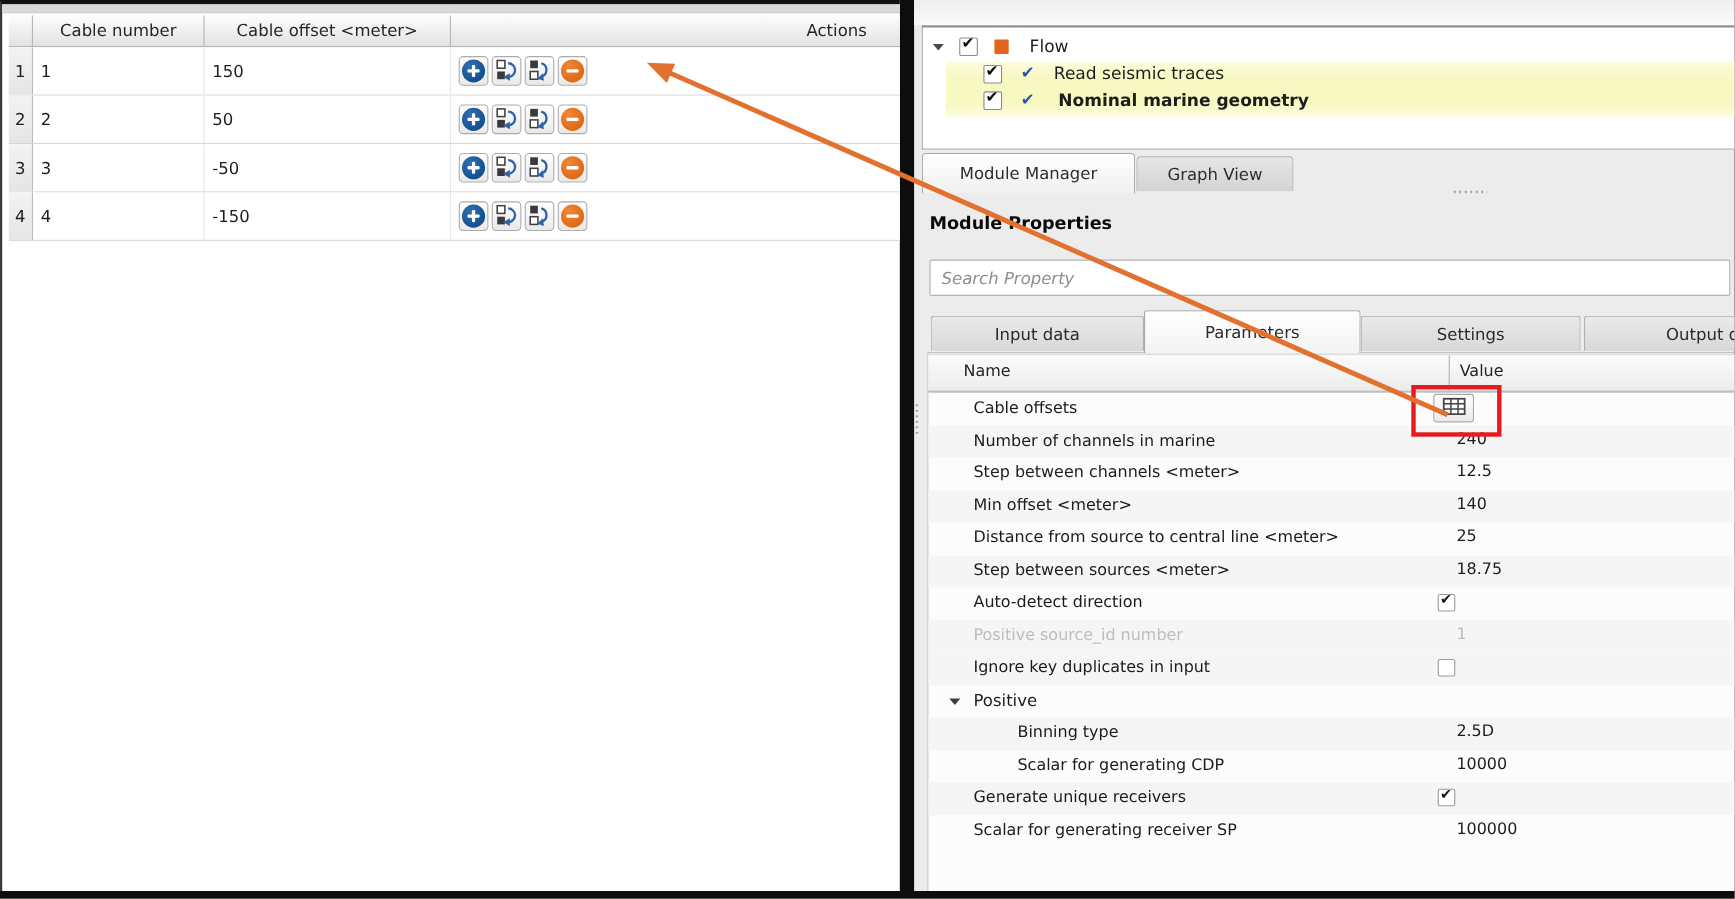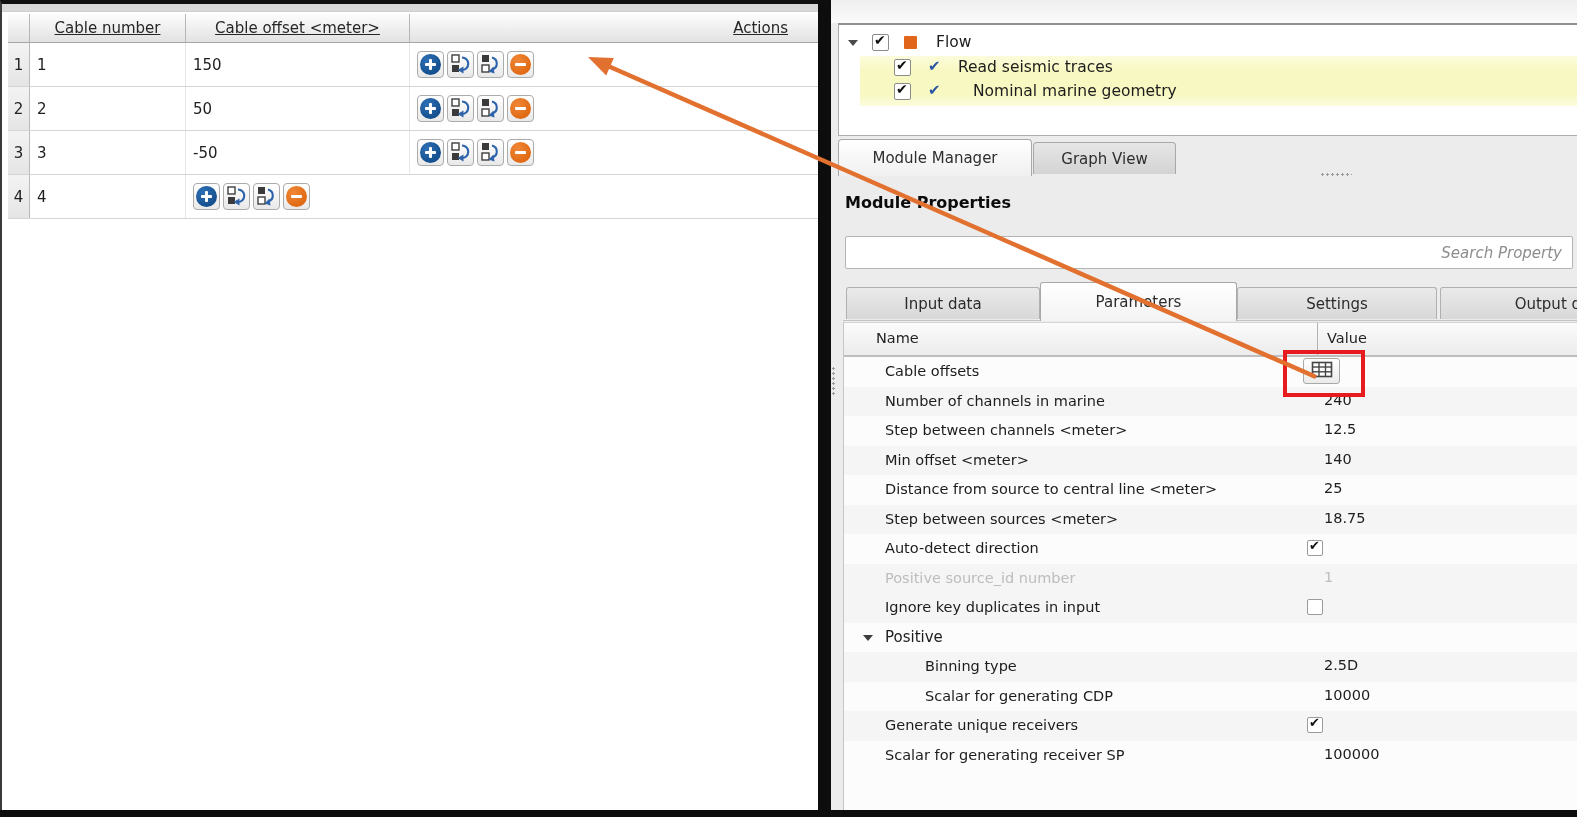"Cable number" .ct-header > div { text-decoration: underline -> none }
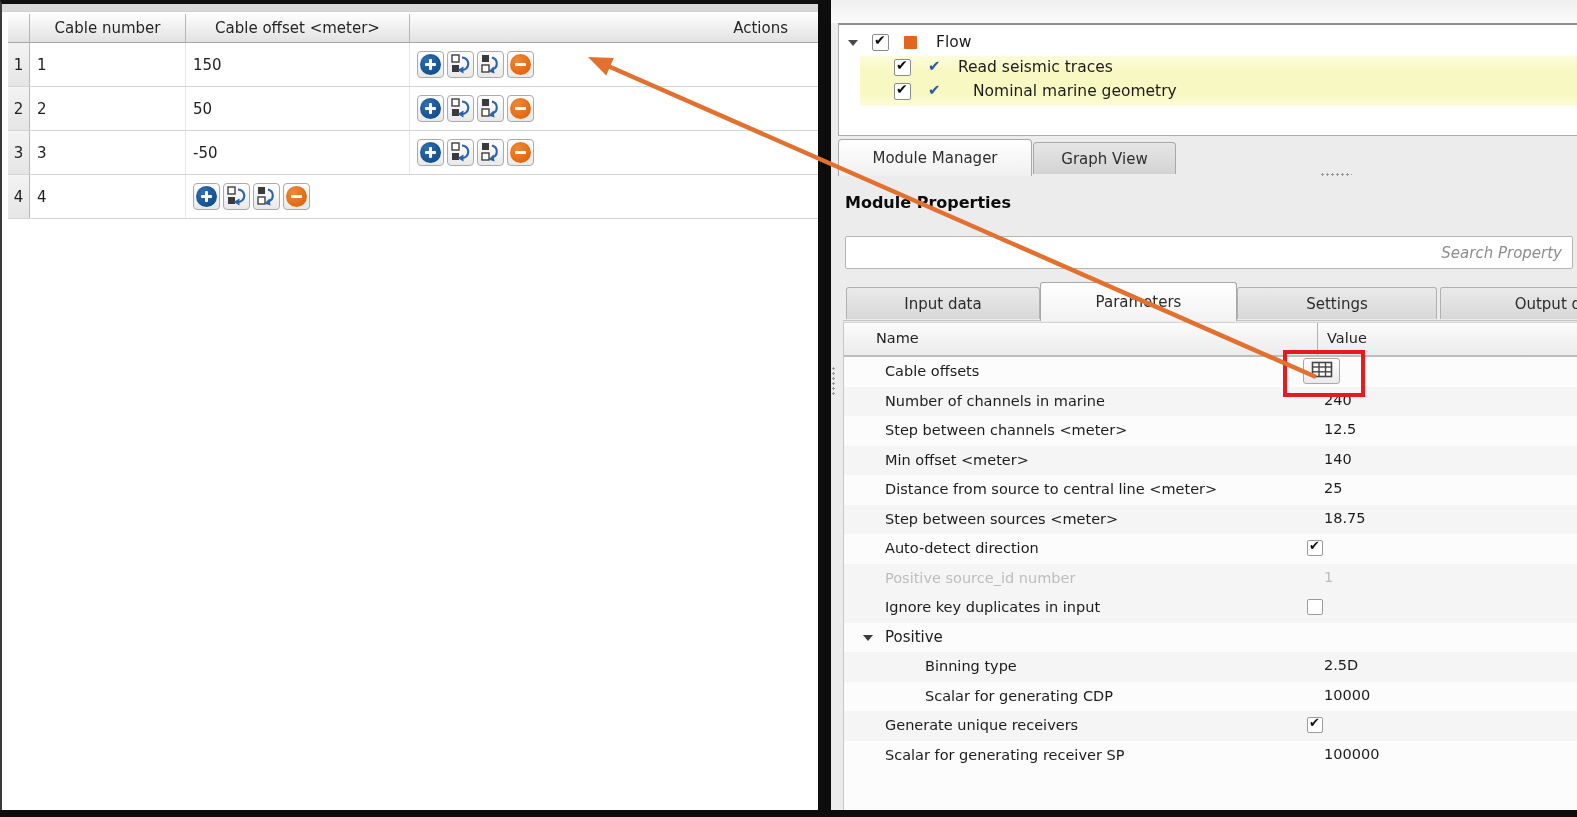"Nominal marine geometry" span.tree-label { font-weight: none -> bold; left: 134px -> 123px }
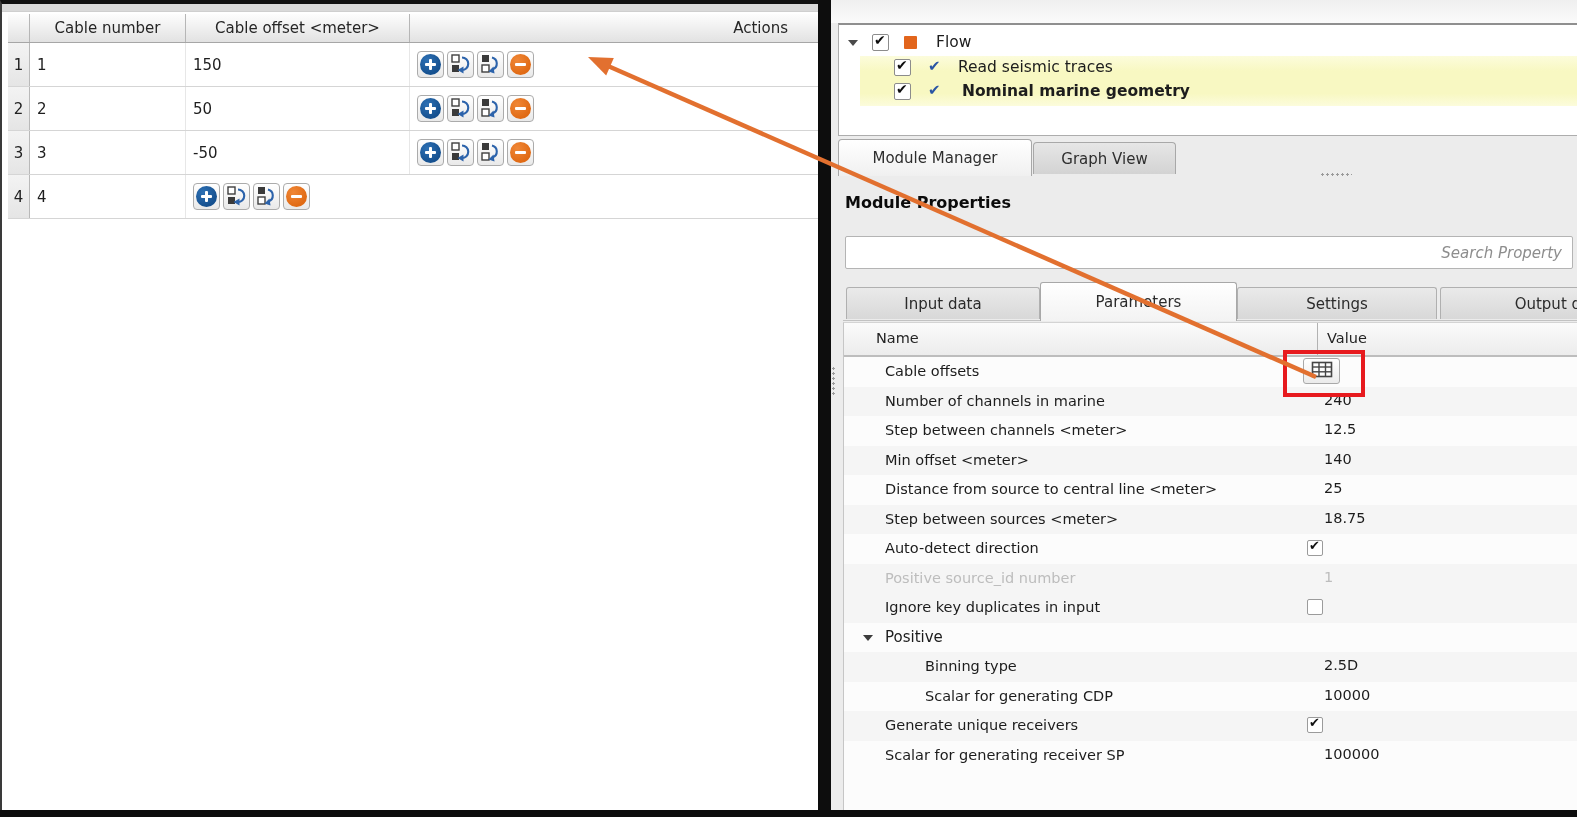"-150" div.ct-c2 { html: none -> <div>-150</div> }
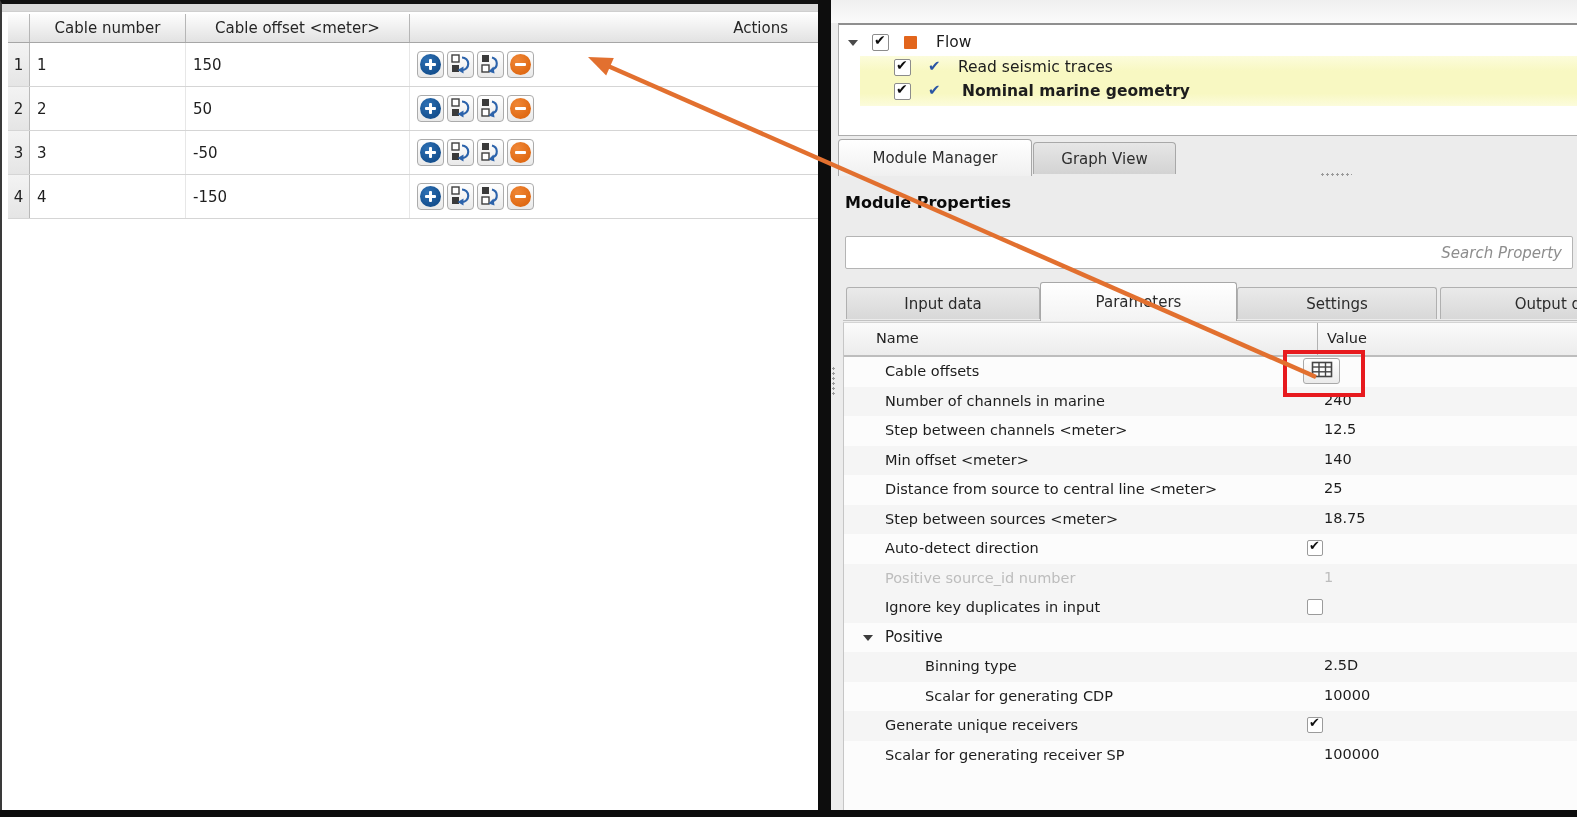"Search Property" .search-input { text-align: right -> none }
